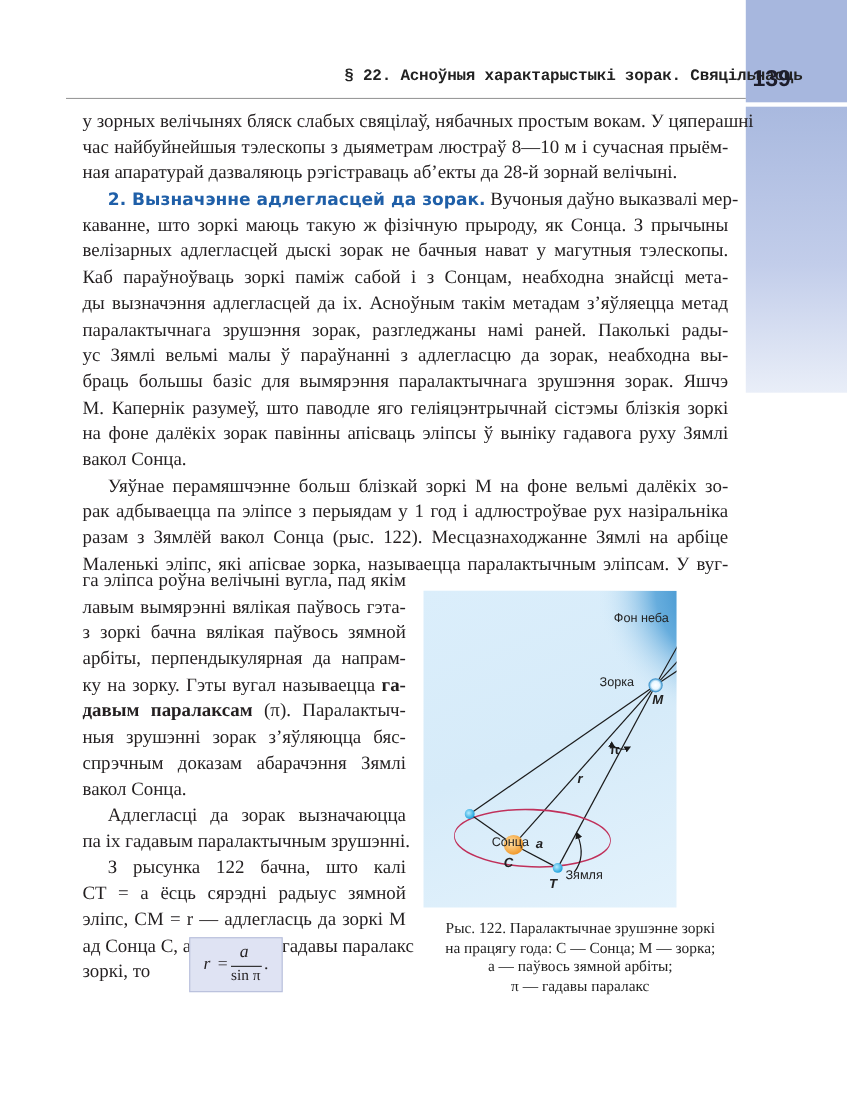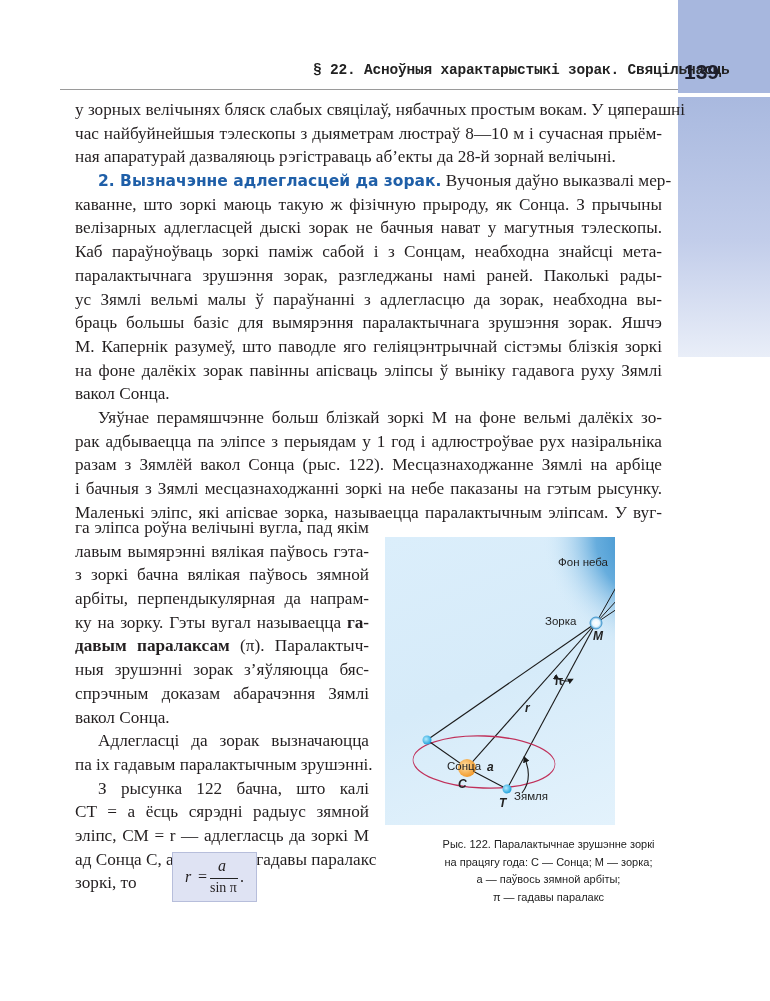"ды вызначэння адлегласцей да іх." span.line { html: none -> <span>ды вызначэння адлегласцей да іх. Асноўным такім метадам з’яўляецца метад</span> }
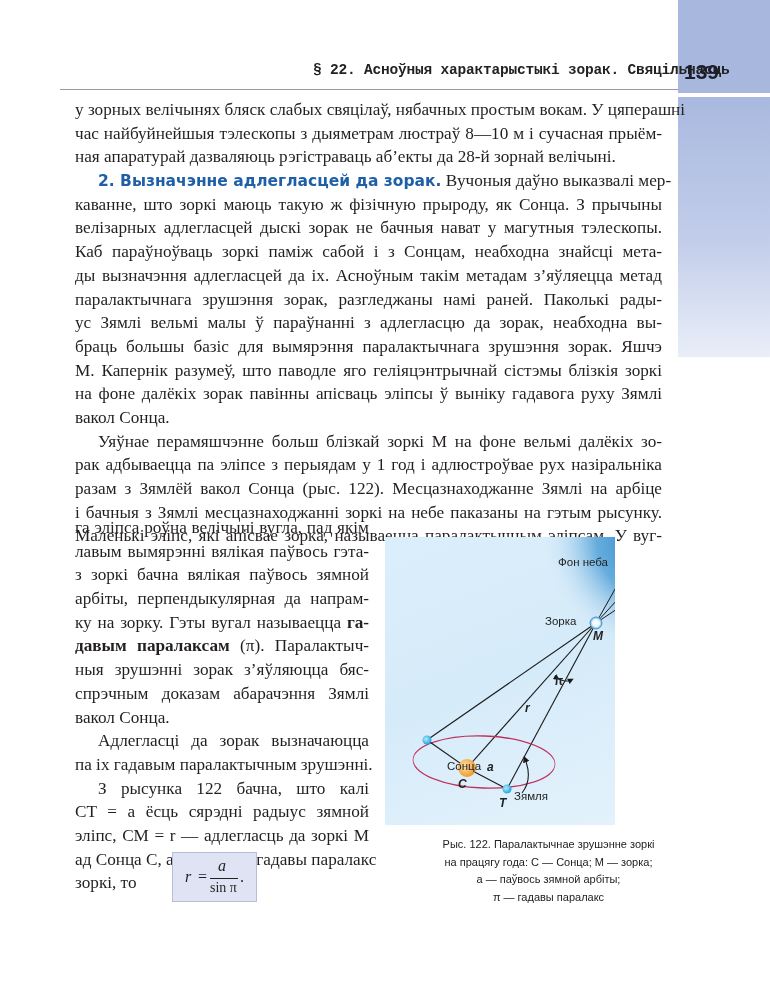"і бачныя з Зямлі месцазнаходжанні" span.line { html: <span>і бачныя з Зямлі месцазнаходжанні зоркі на небе паказаны на гэтым рысунку.</span> -> none }
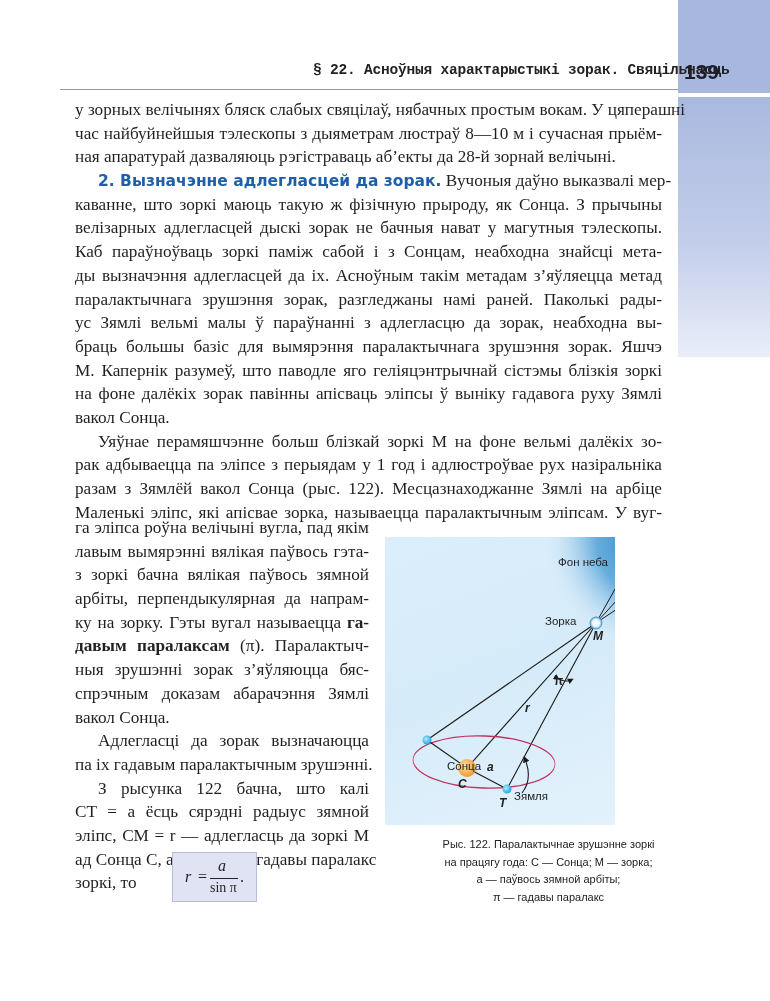"Рыс. 122. Паралактычнае зрушэнне зоркі" .caption { font-family: Liberation Sans, sans-serif -> Liberation Serif, serif; font-size: 11px -> 14px; left: 406px -> 385px }
